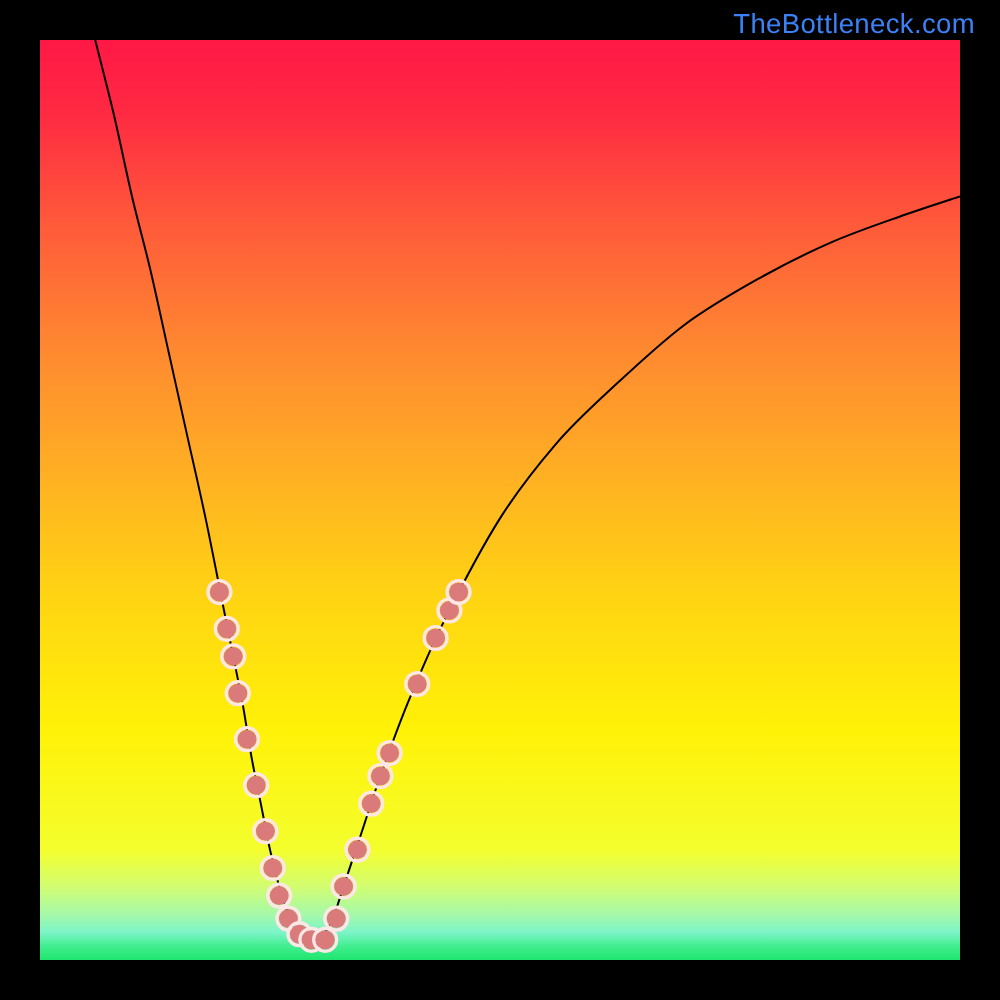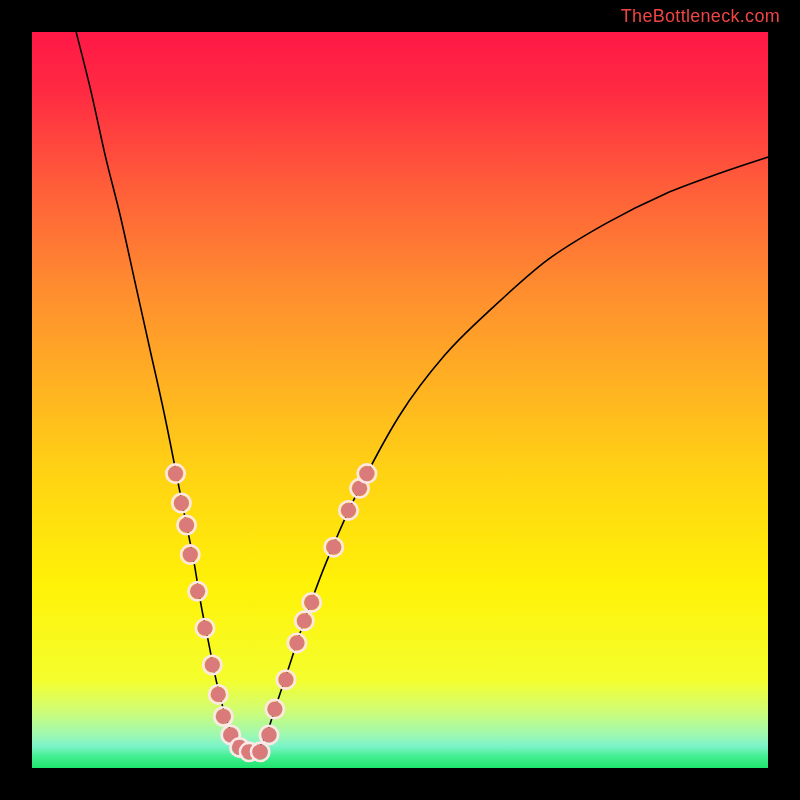"TheBottleneck.com" .watermark { color: #ef4444 -> #3b82f6; font-size: 18px -> 22px }
